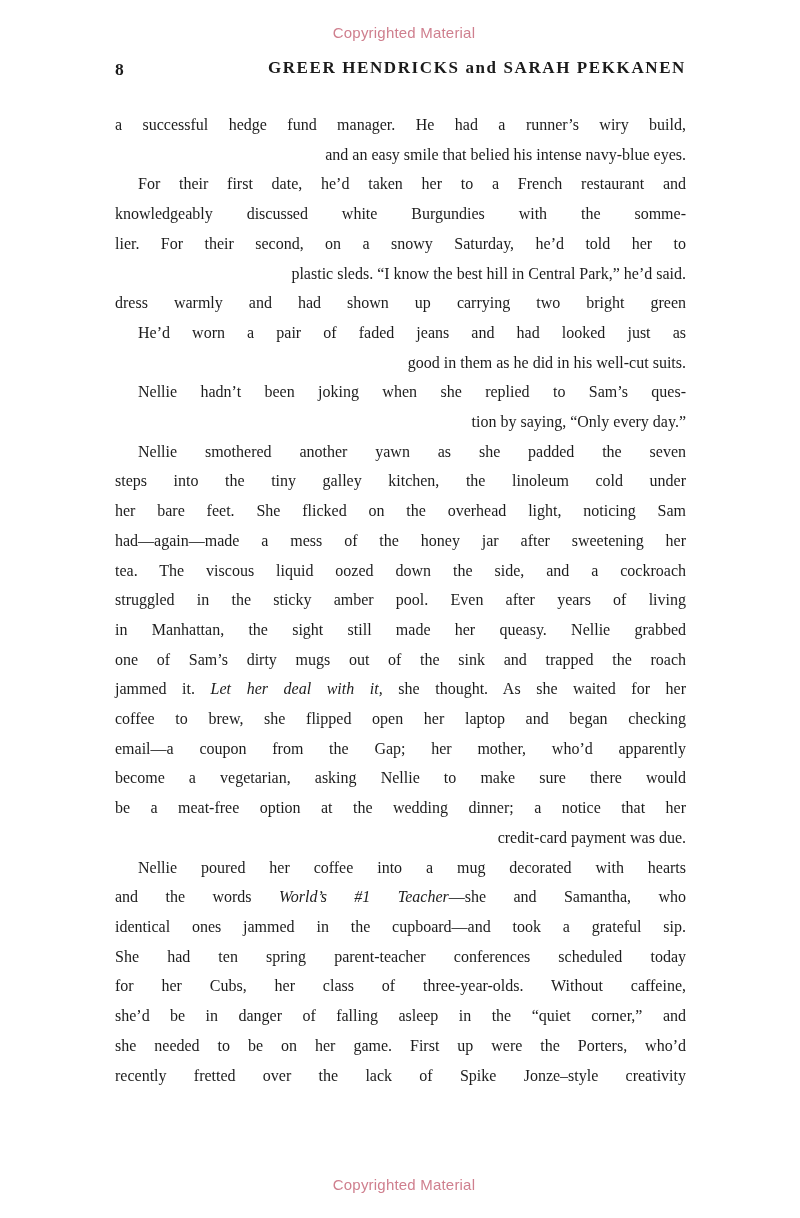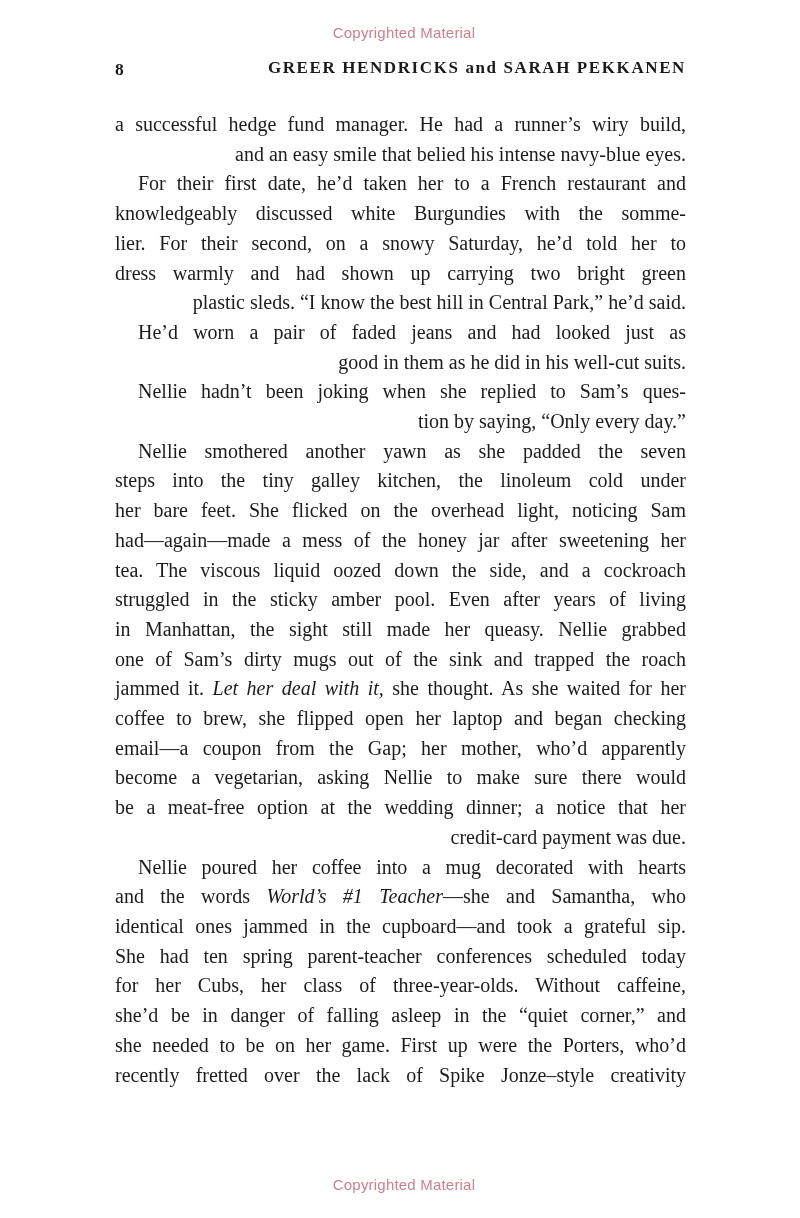"a successful hedge fund manager." .body-text { font-size: 20px -> 16px }
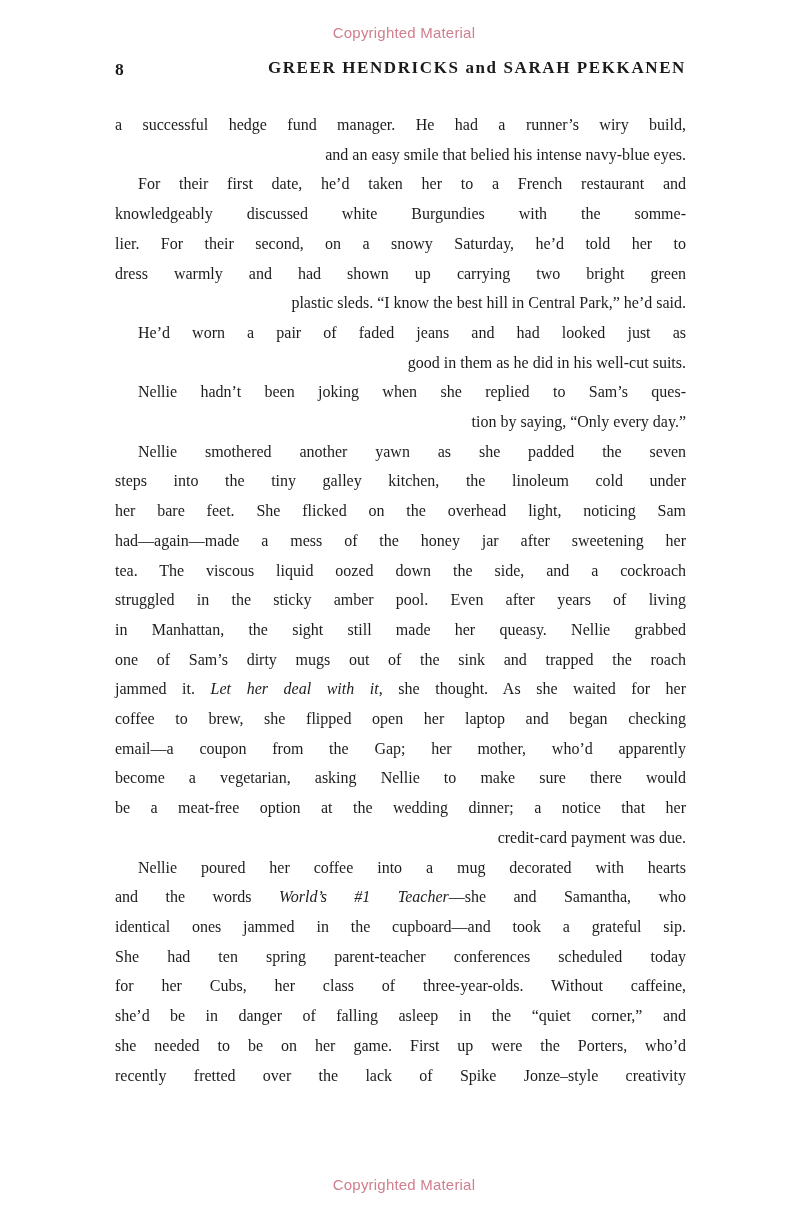"dress warmly and had shown" div.line { order: before "plastic sleds. “I know the" -> after "plastic sleds. “I know the" }
